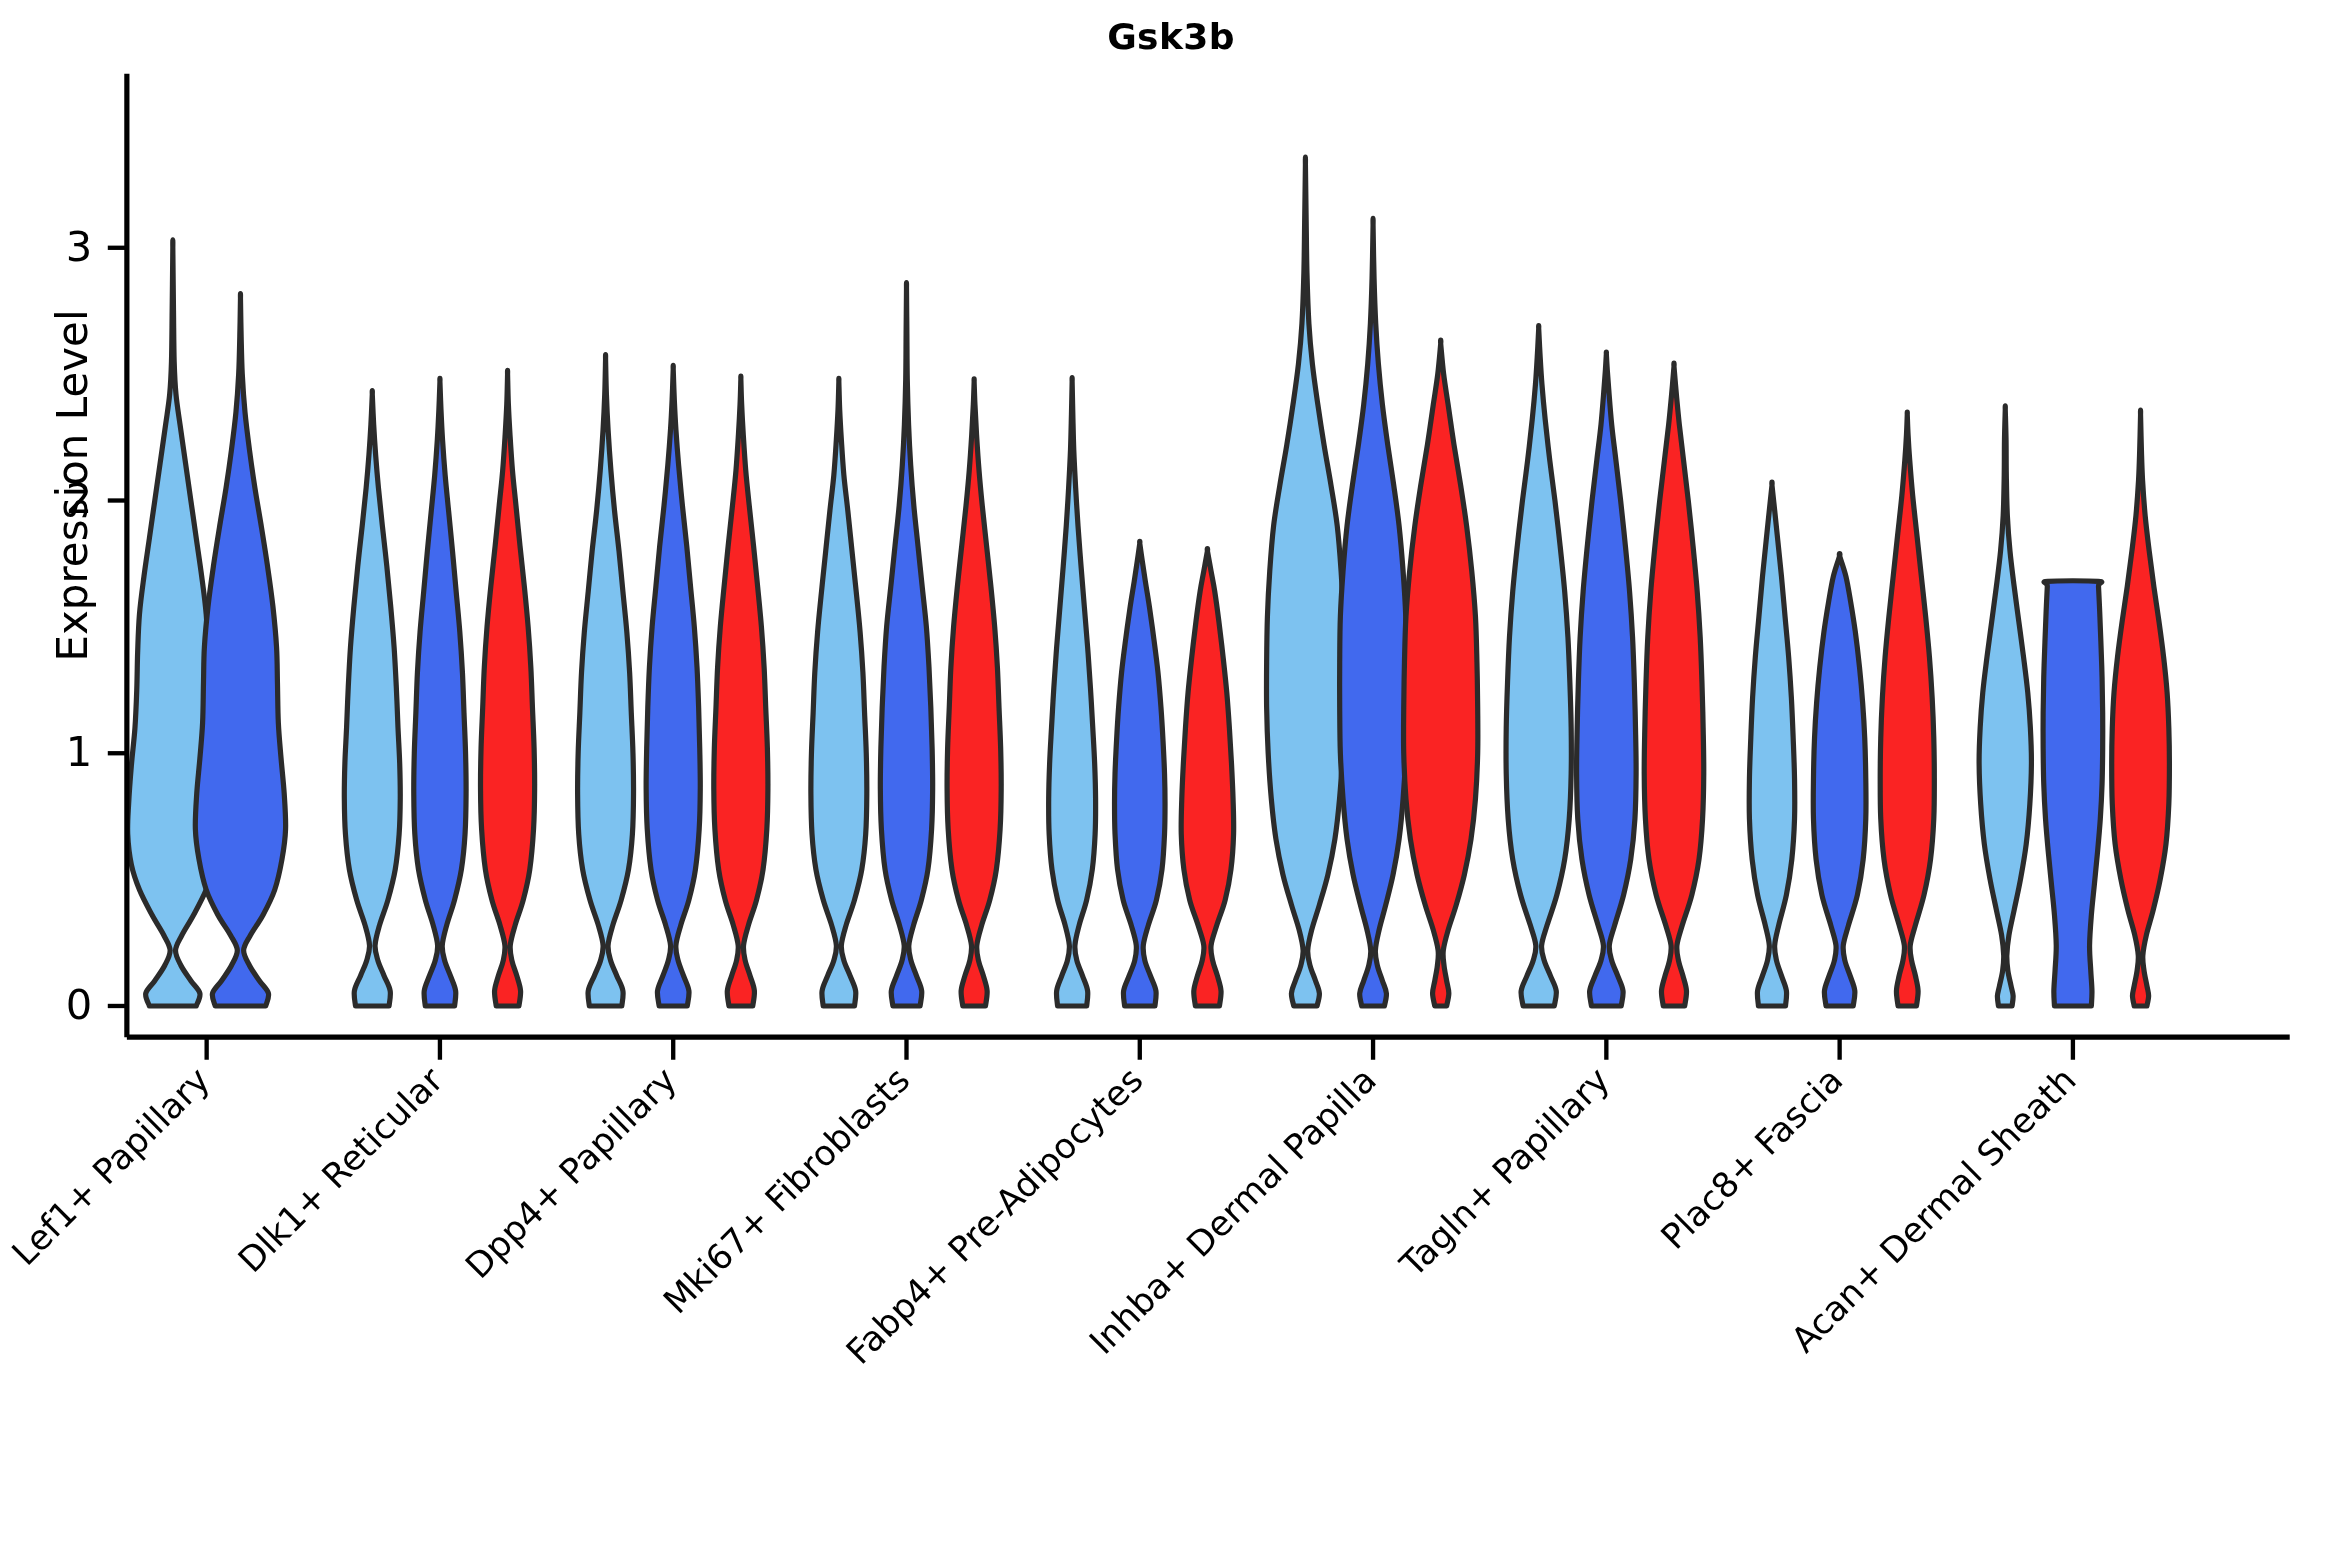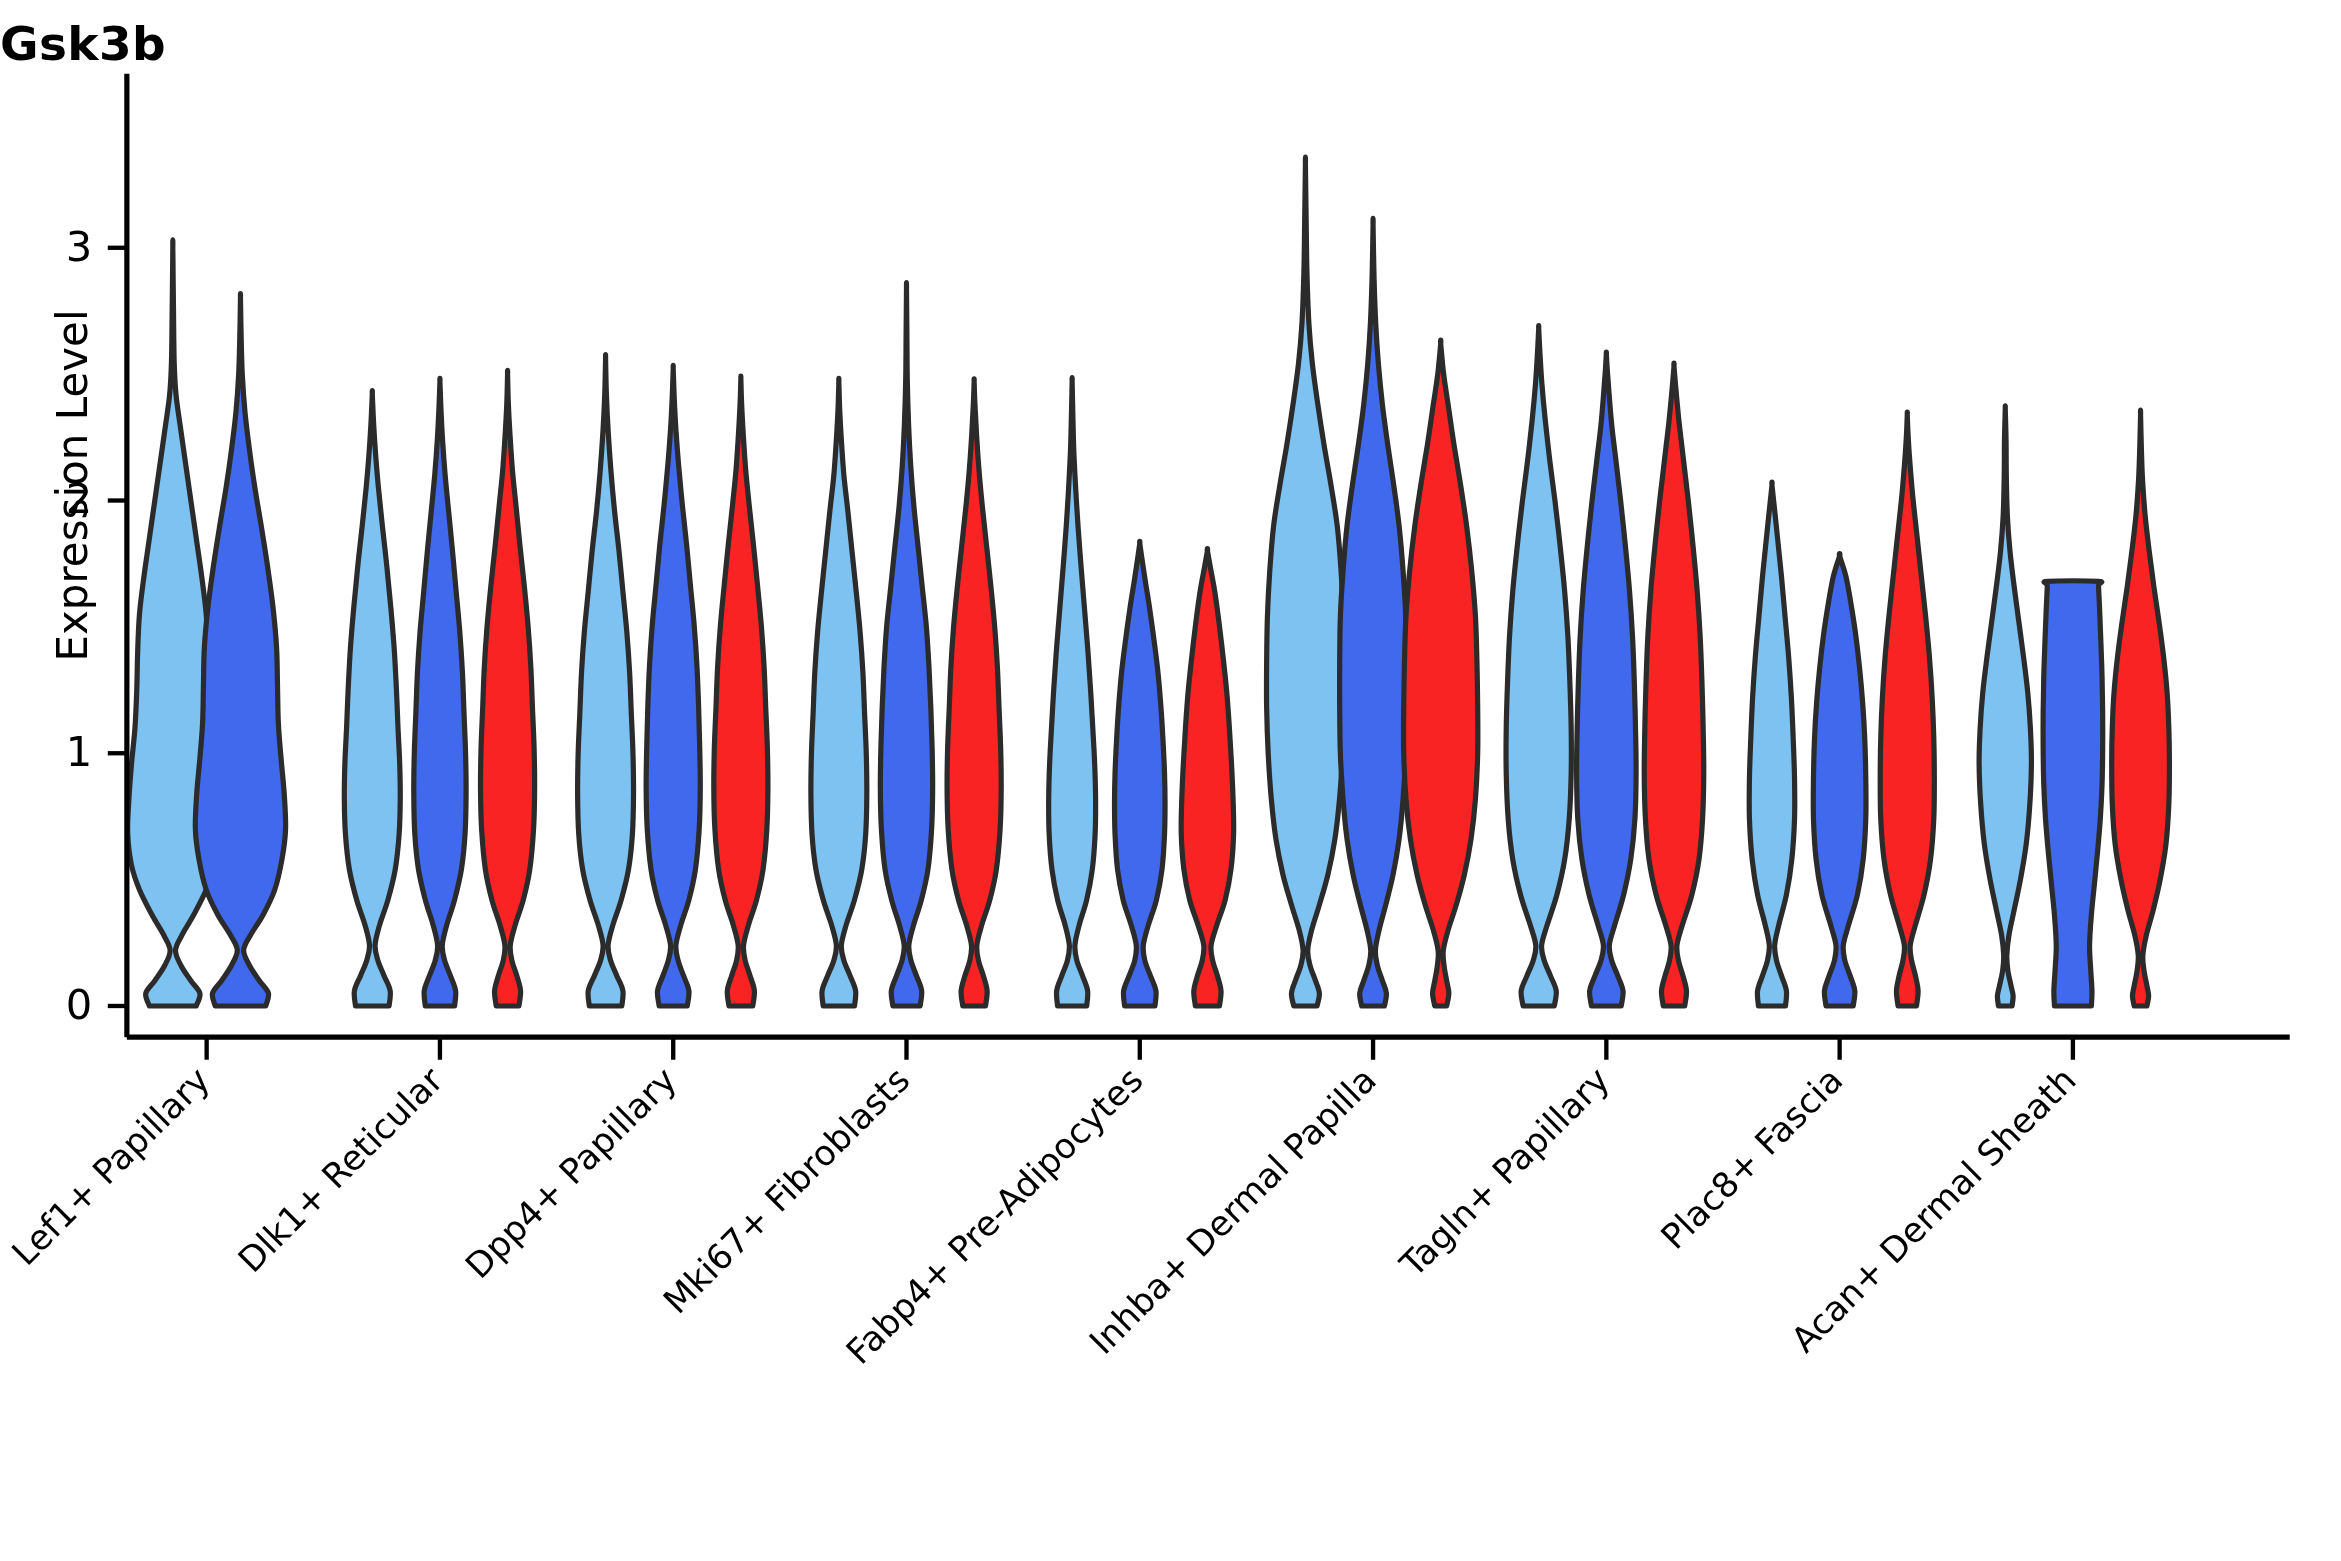"Gsk3b" #plot-title { font-size: 47px -> 36px; text-align: none -> center }
